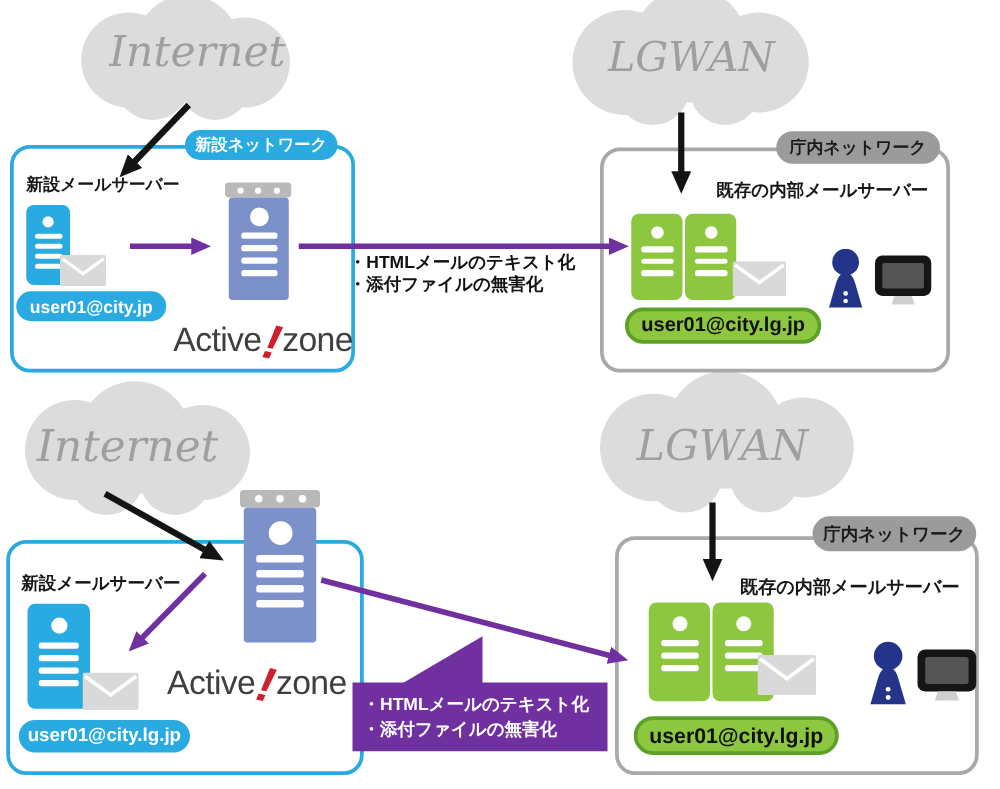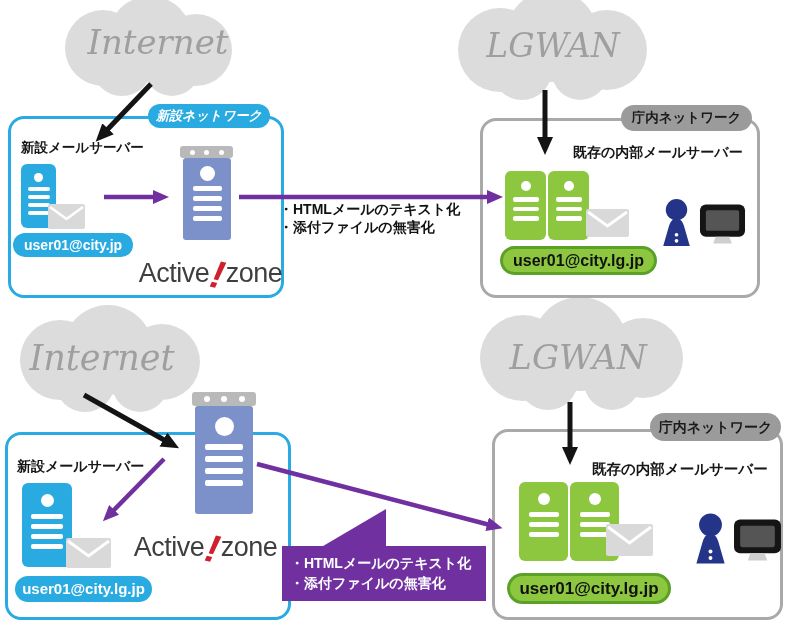"新設ネットワーク" div.badge { font-style: italic -> none }
